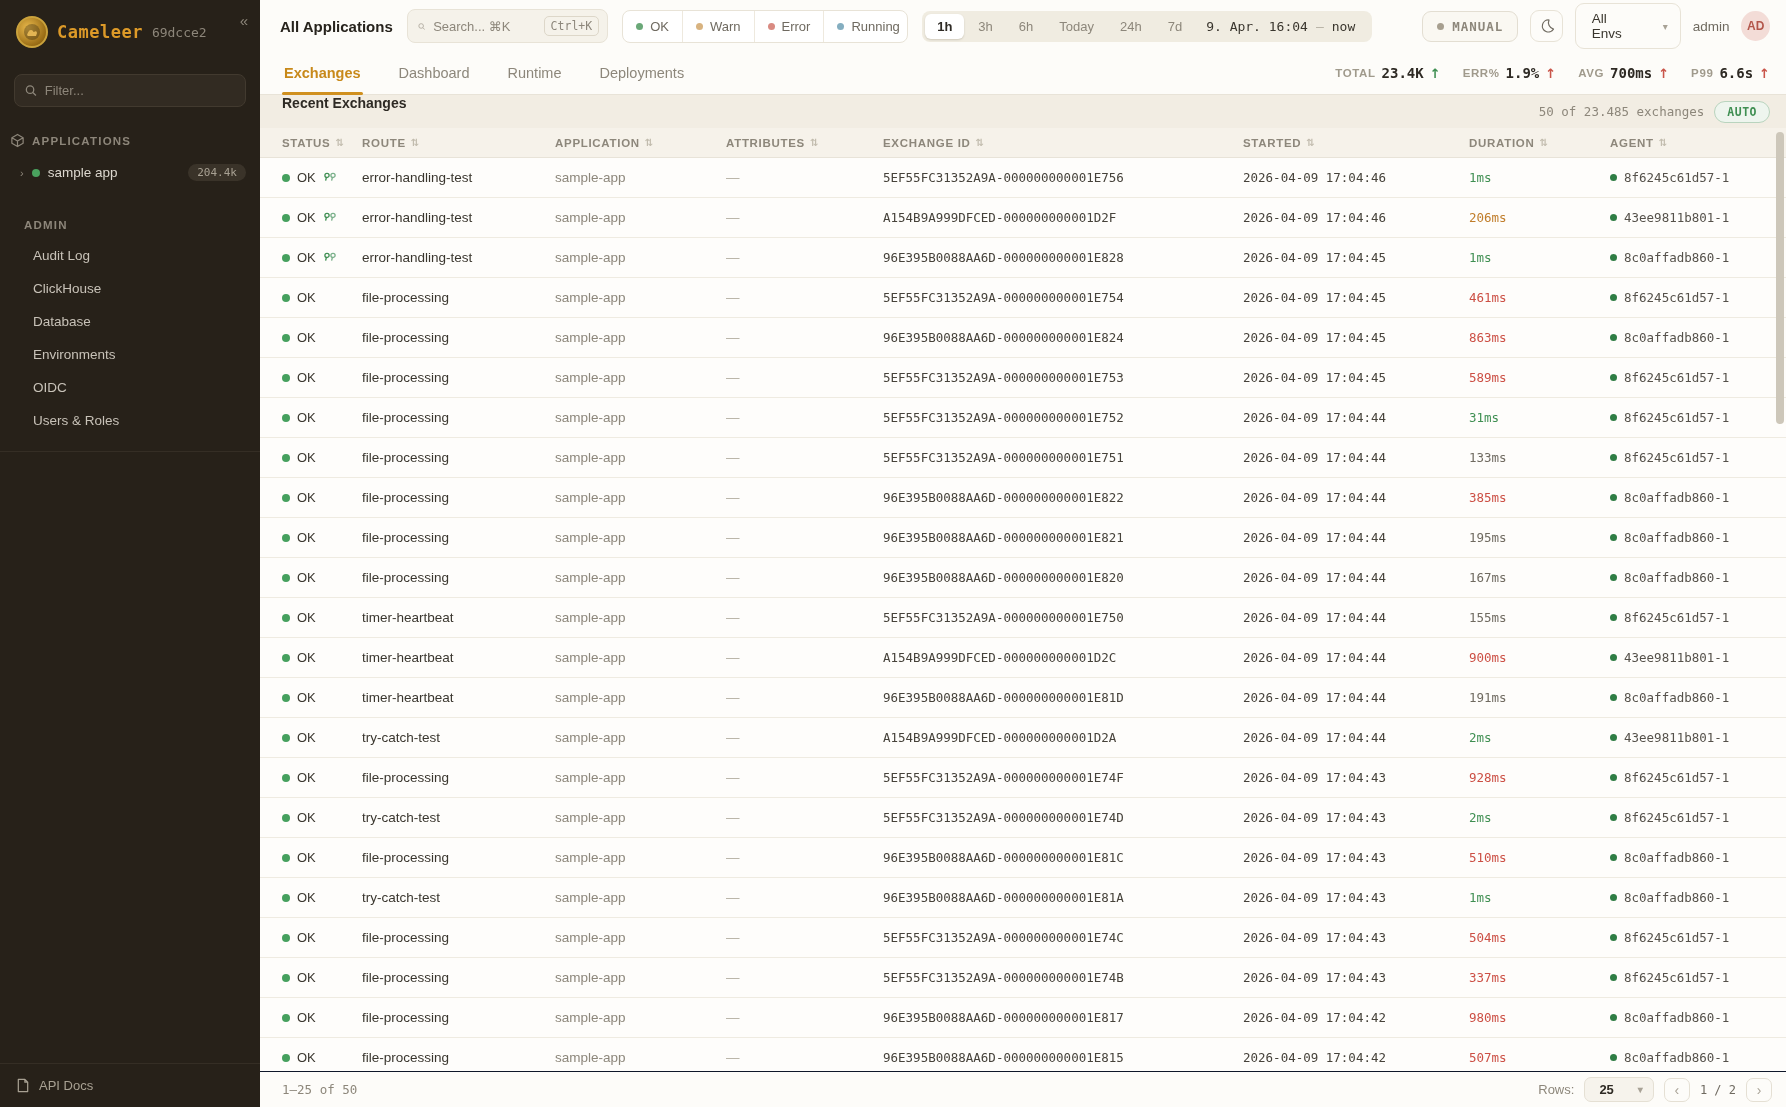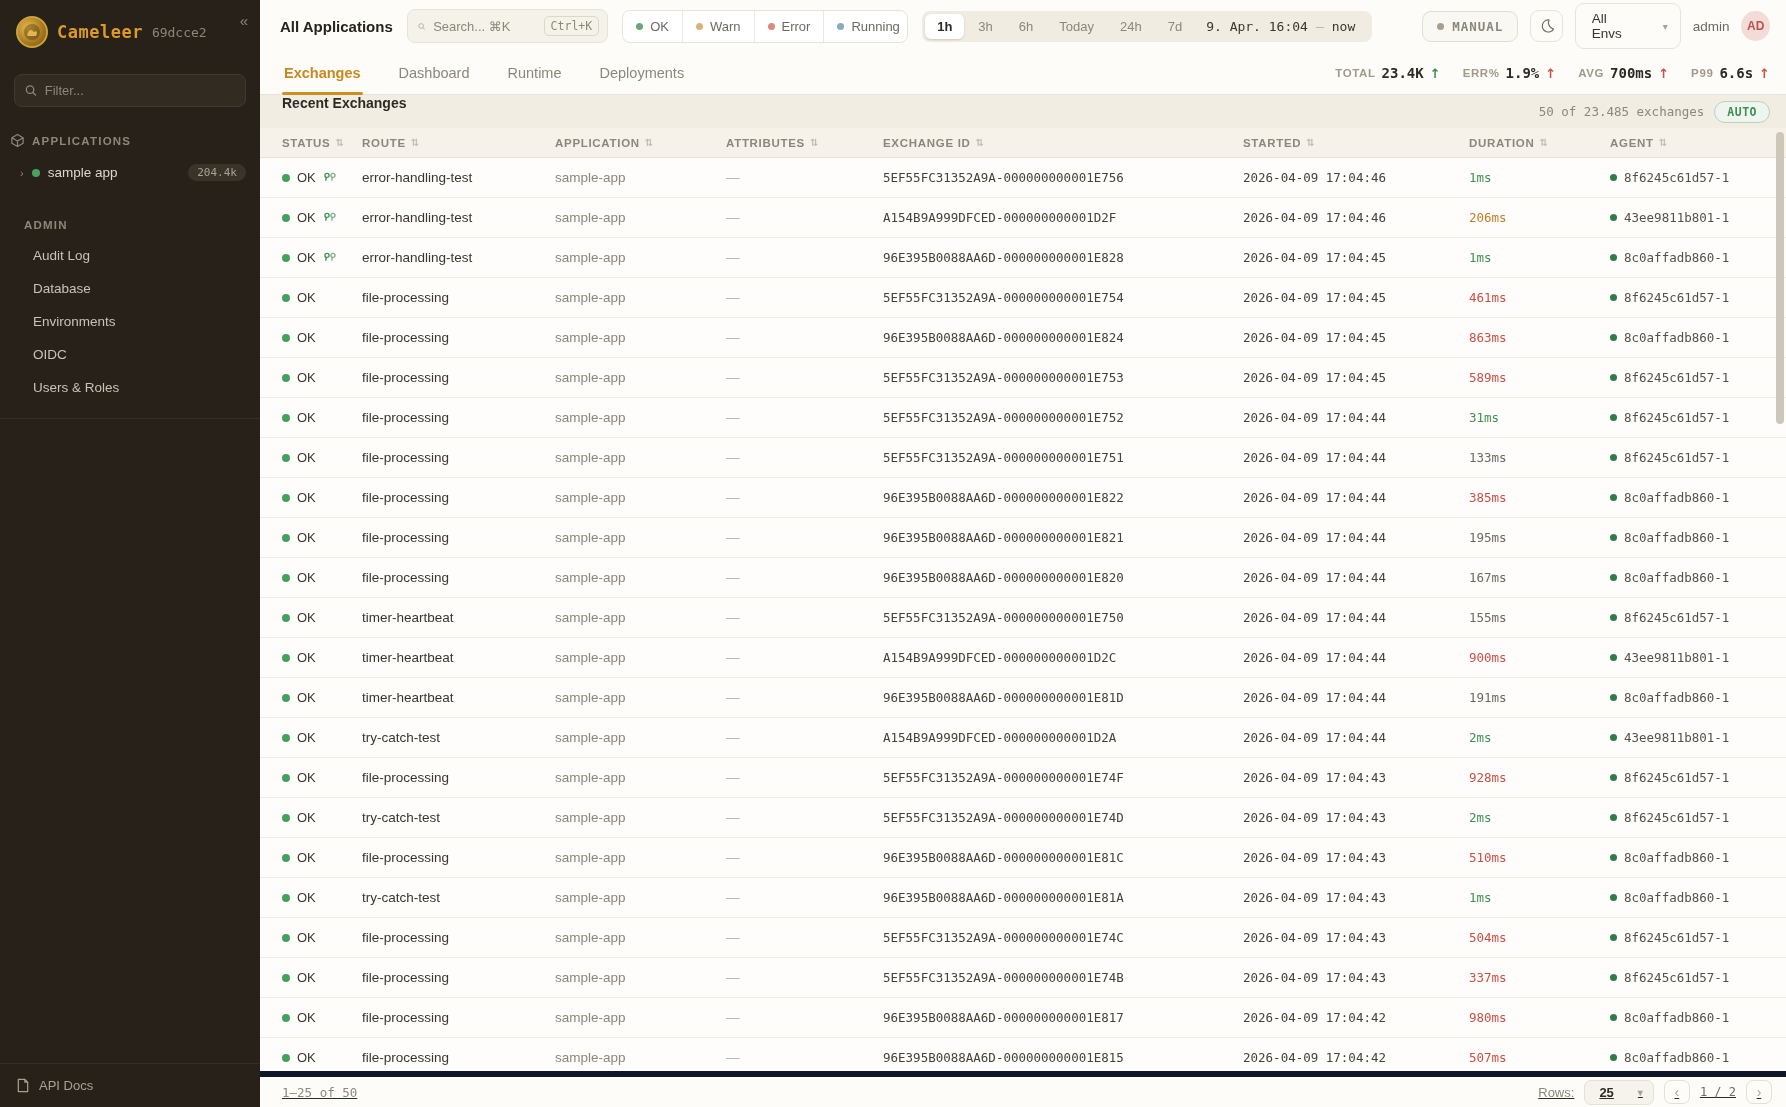"ClickHouse" div.nav-item { html: none -> <div>ClickHouse</div> }
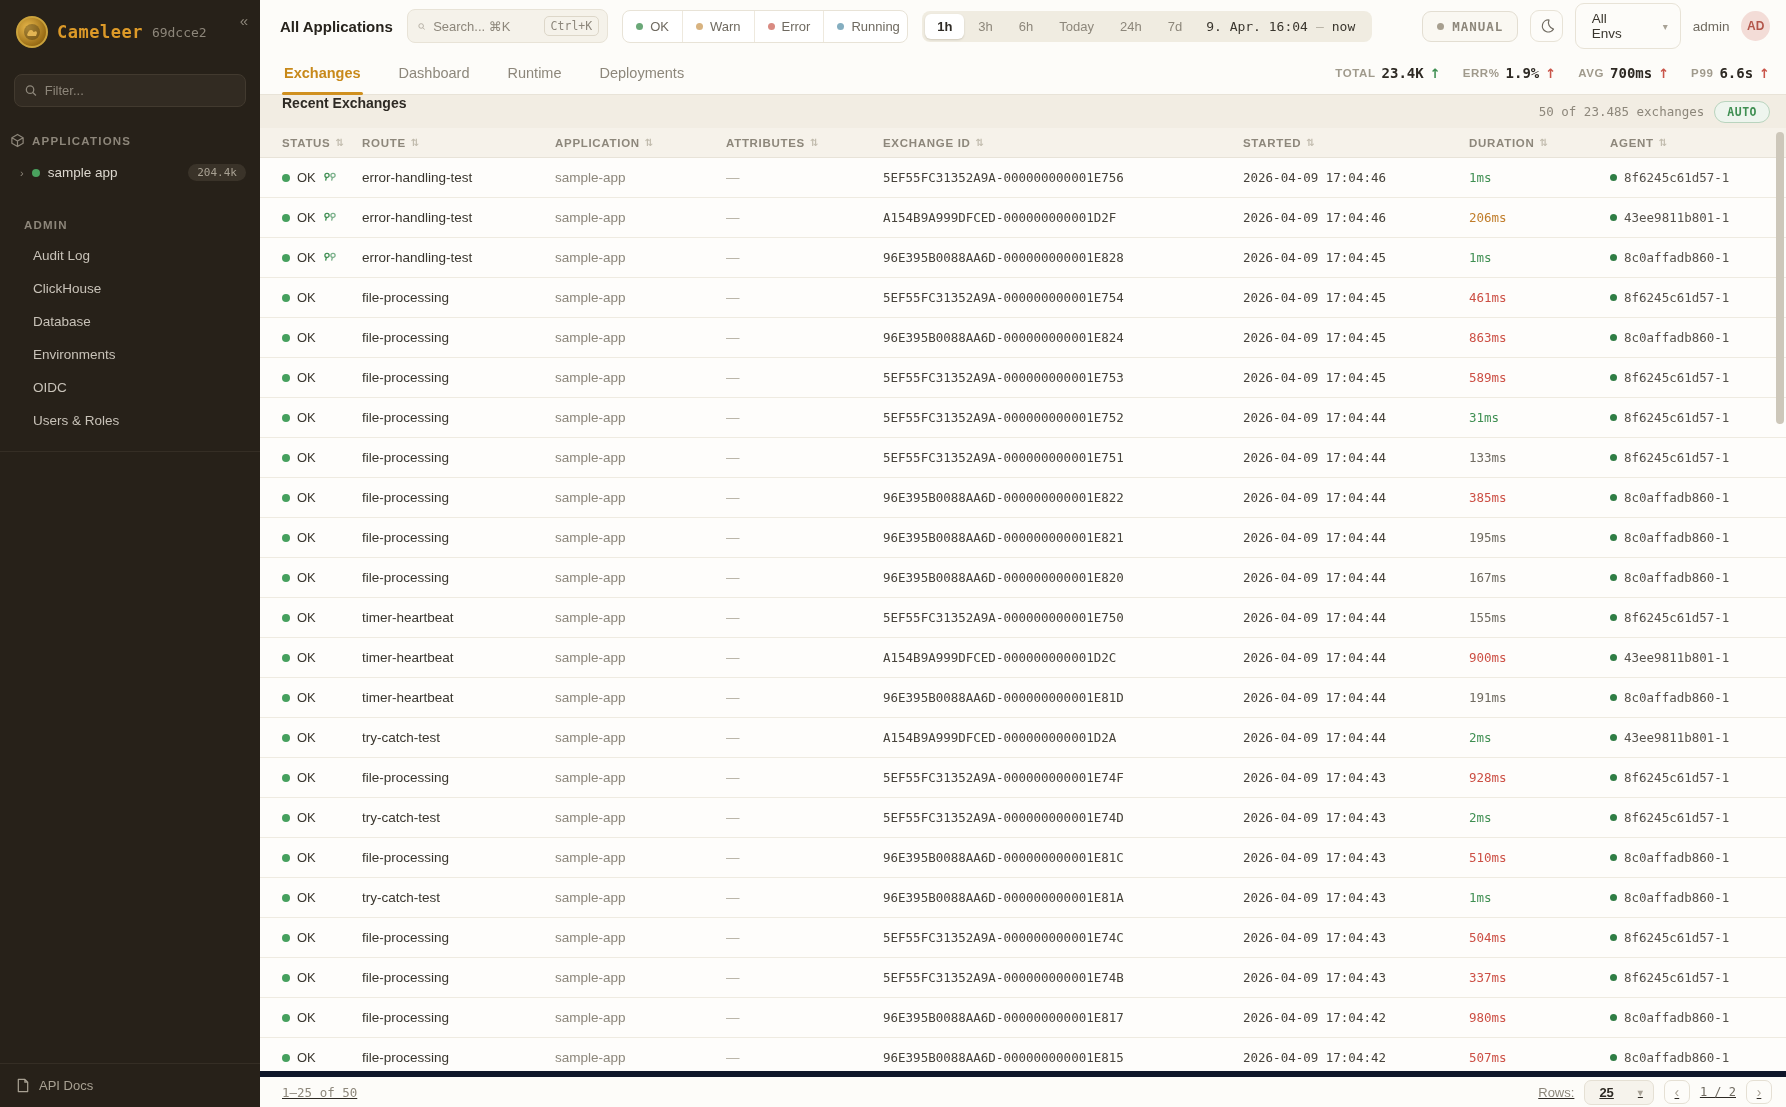"1–25 of 50" .pagefoot { border-top: 6px solid #0f172a -> 1px solid #0f172a; text-decoration: underline -> none }
